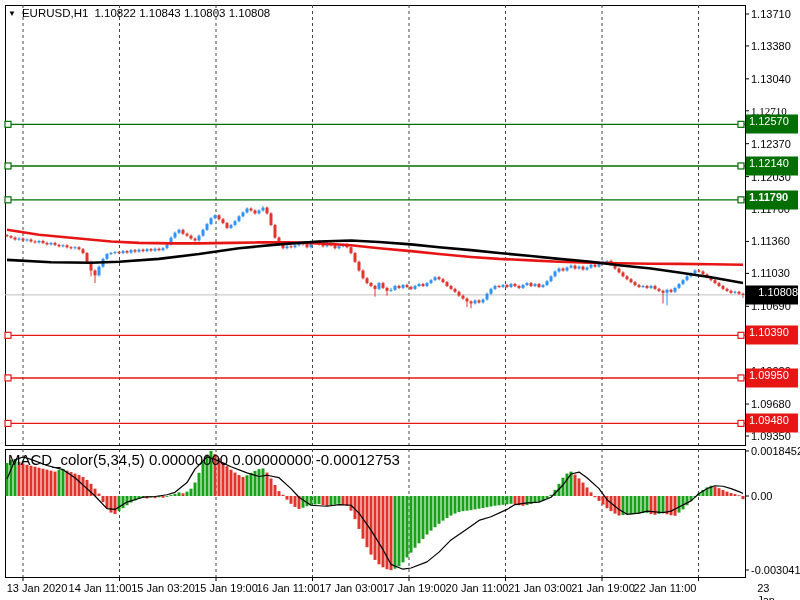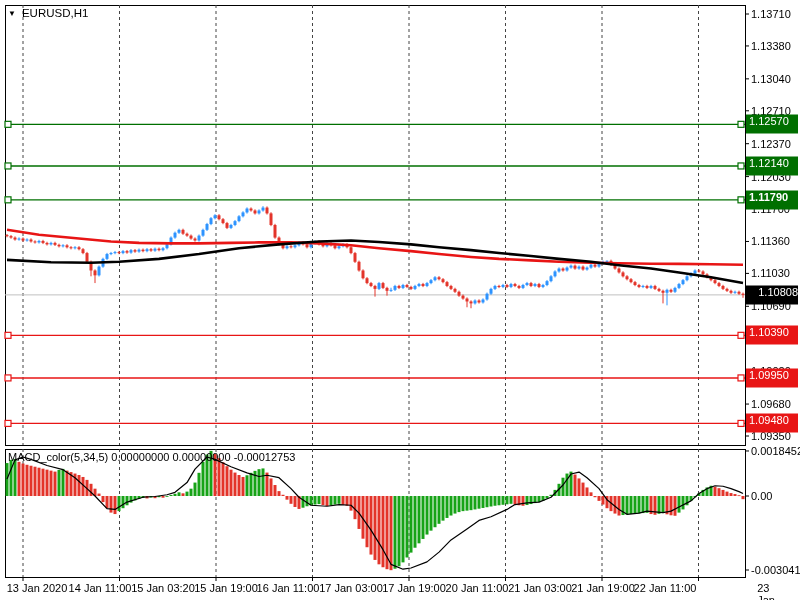"1.10822 1.10843 1.10803 1.10808" span { html: none -> <span>1.10822 1.10843 1.10803 1.10808</span> }
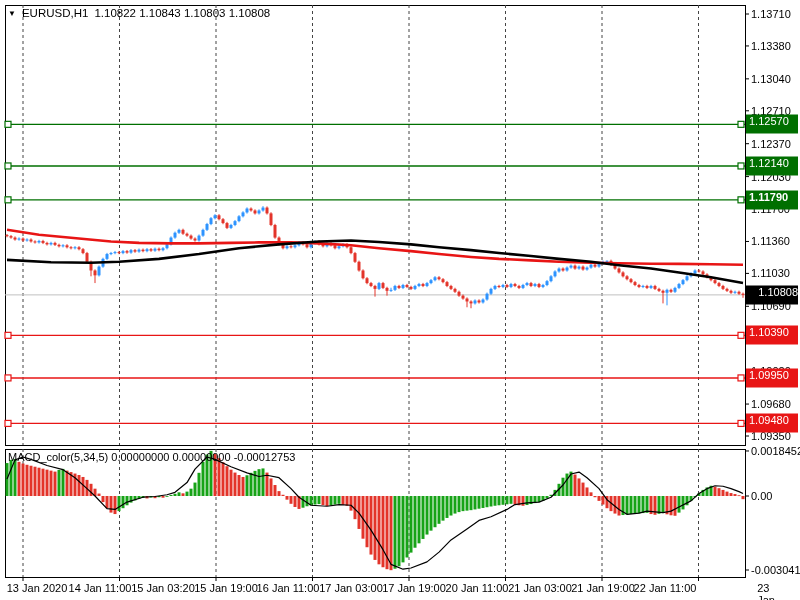"1.12710" div.tick-label { font-family: none -> Liberation Serif, serif }
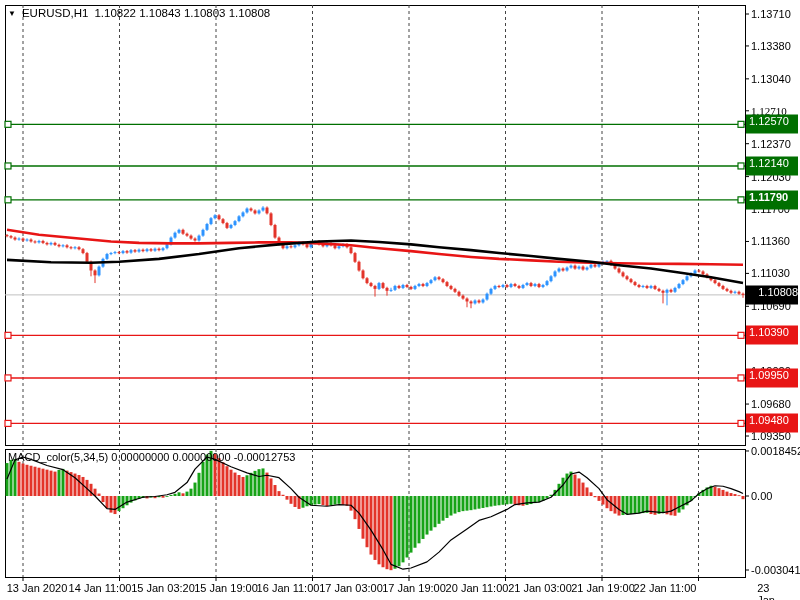"MACD_color(5,34,5) 0.00000000 0.00000000" #macd-row { font-size: 11px -> 15px }
